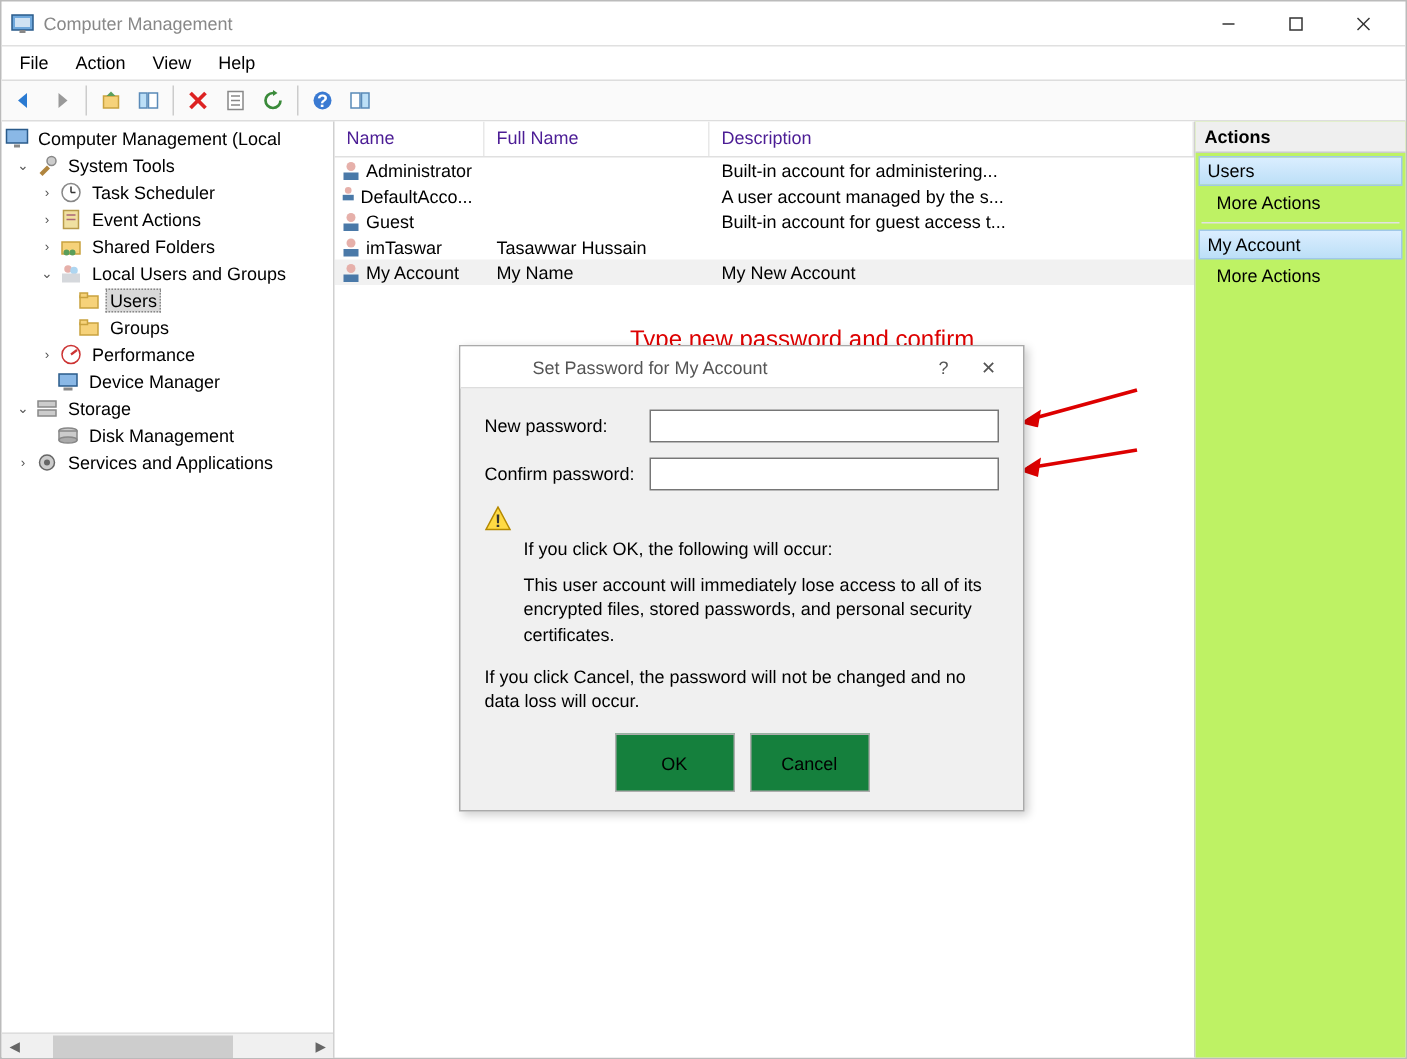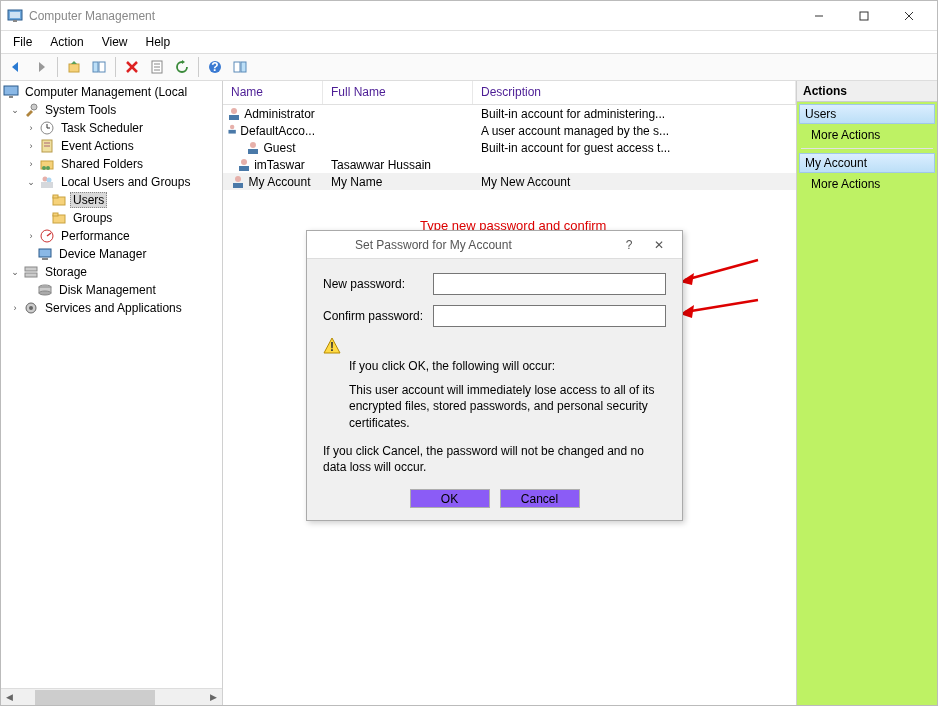"Administrator" .list-row .col:first-child { justify-content: center -> none }
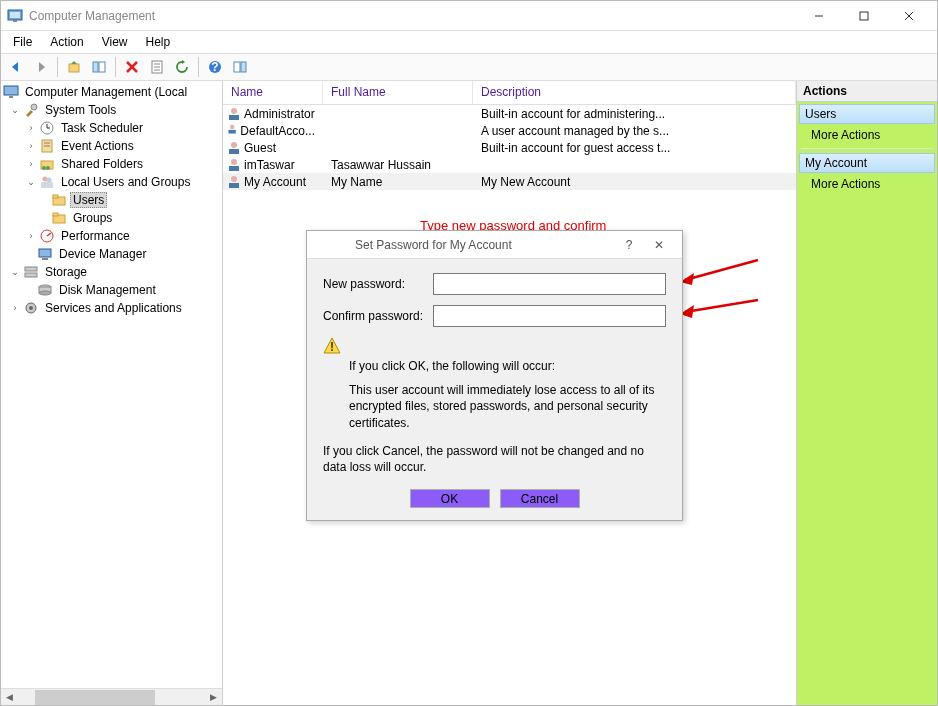"Type new password and confirm" .annot-text { font-size: 13px -> 16px }
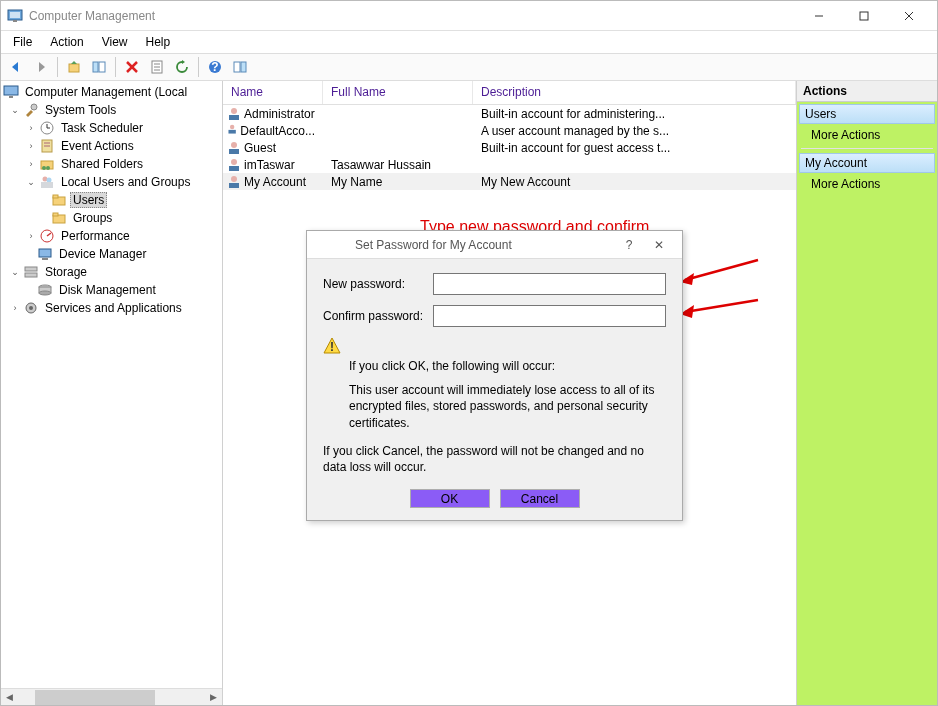"OK" .btn { background: #8b5cf6 -> #15803d; height: 19px -> 39px }
